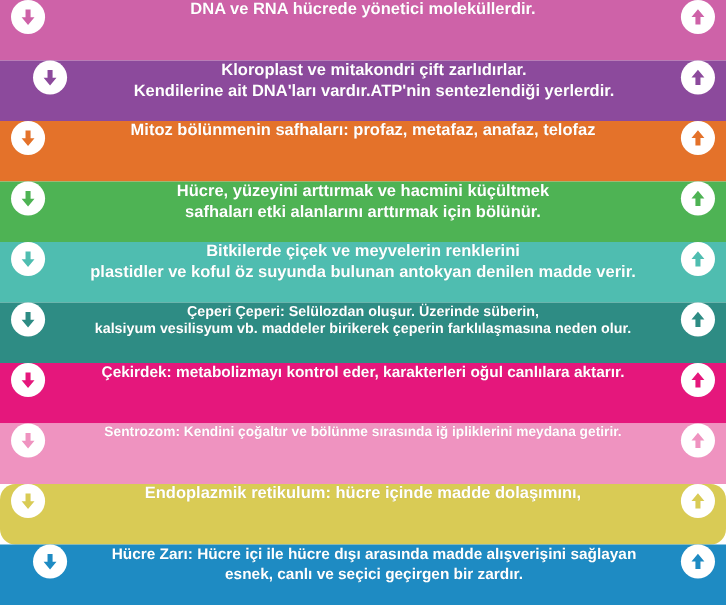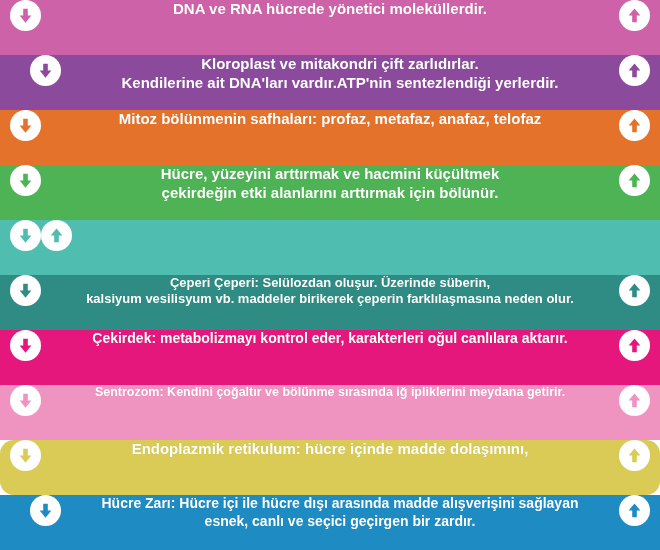"çekirdeğin etki alanlarını arttırmak" div.line { text: çekirdeğin -> safhaları }
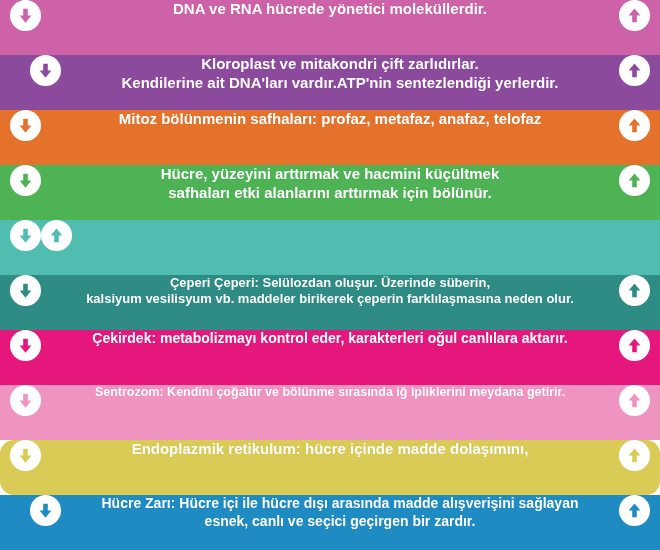"Bitkilerde çiçek ve meyvelerin" div.text { html: none -> <div> <div>Bitkilerde çiçek ve meyvelerin renklerini</div> <div>plastidler ve koful öz suyunda bulunan antokyan denilen madde verir.</div> </div> }
